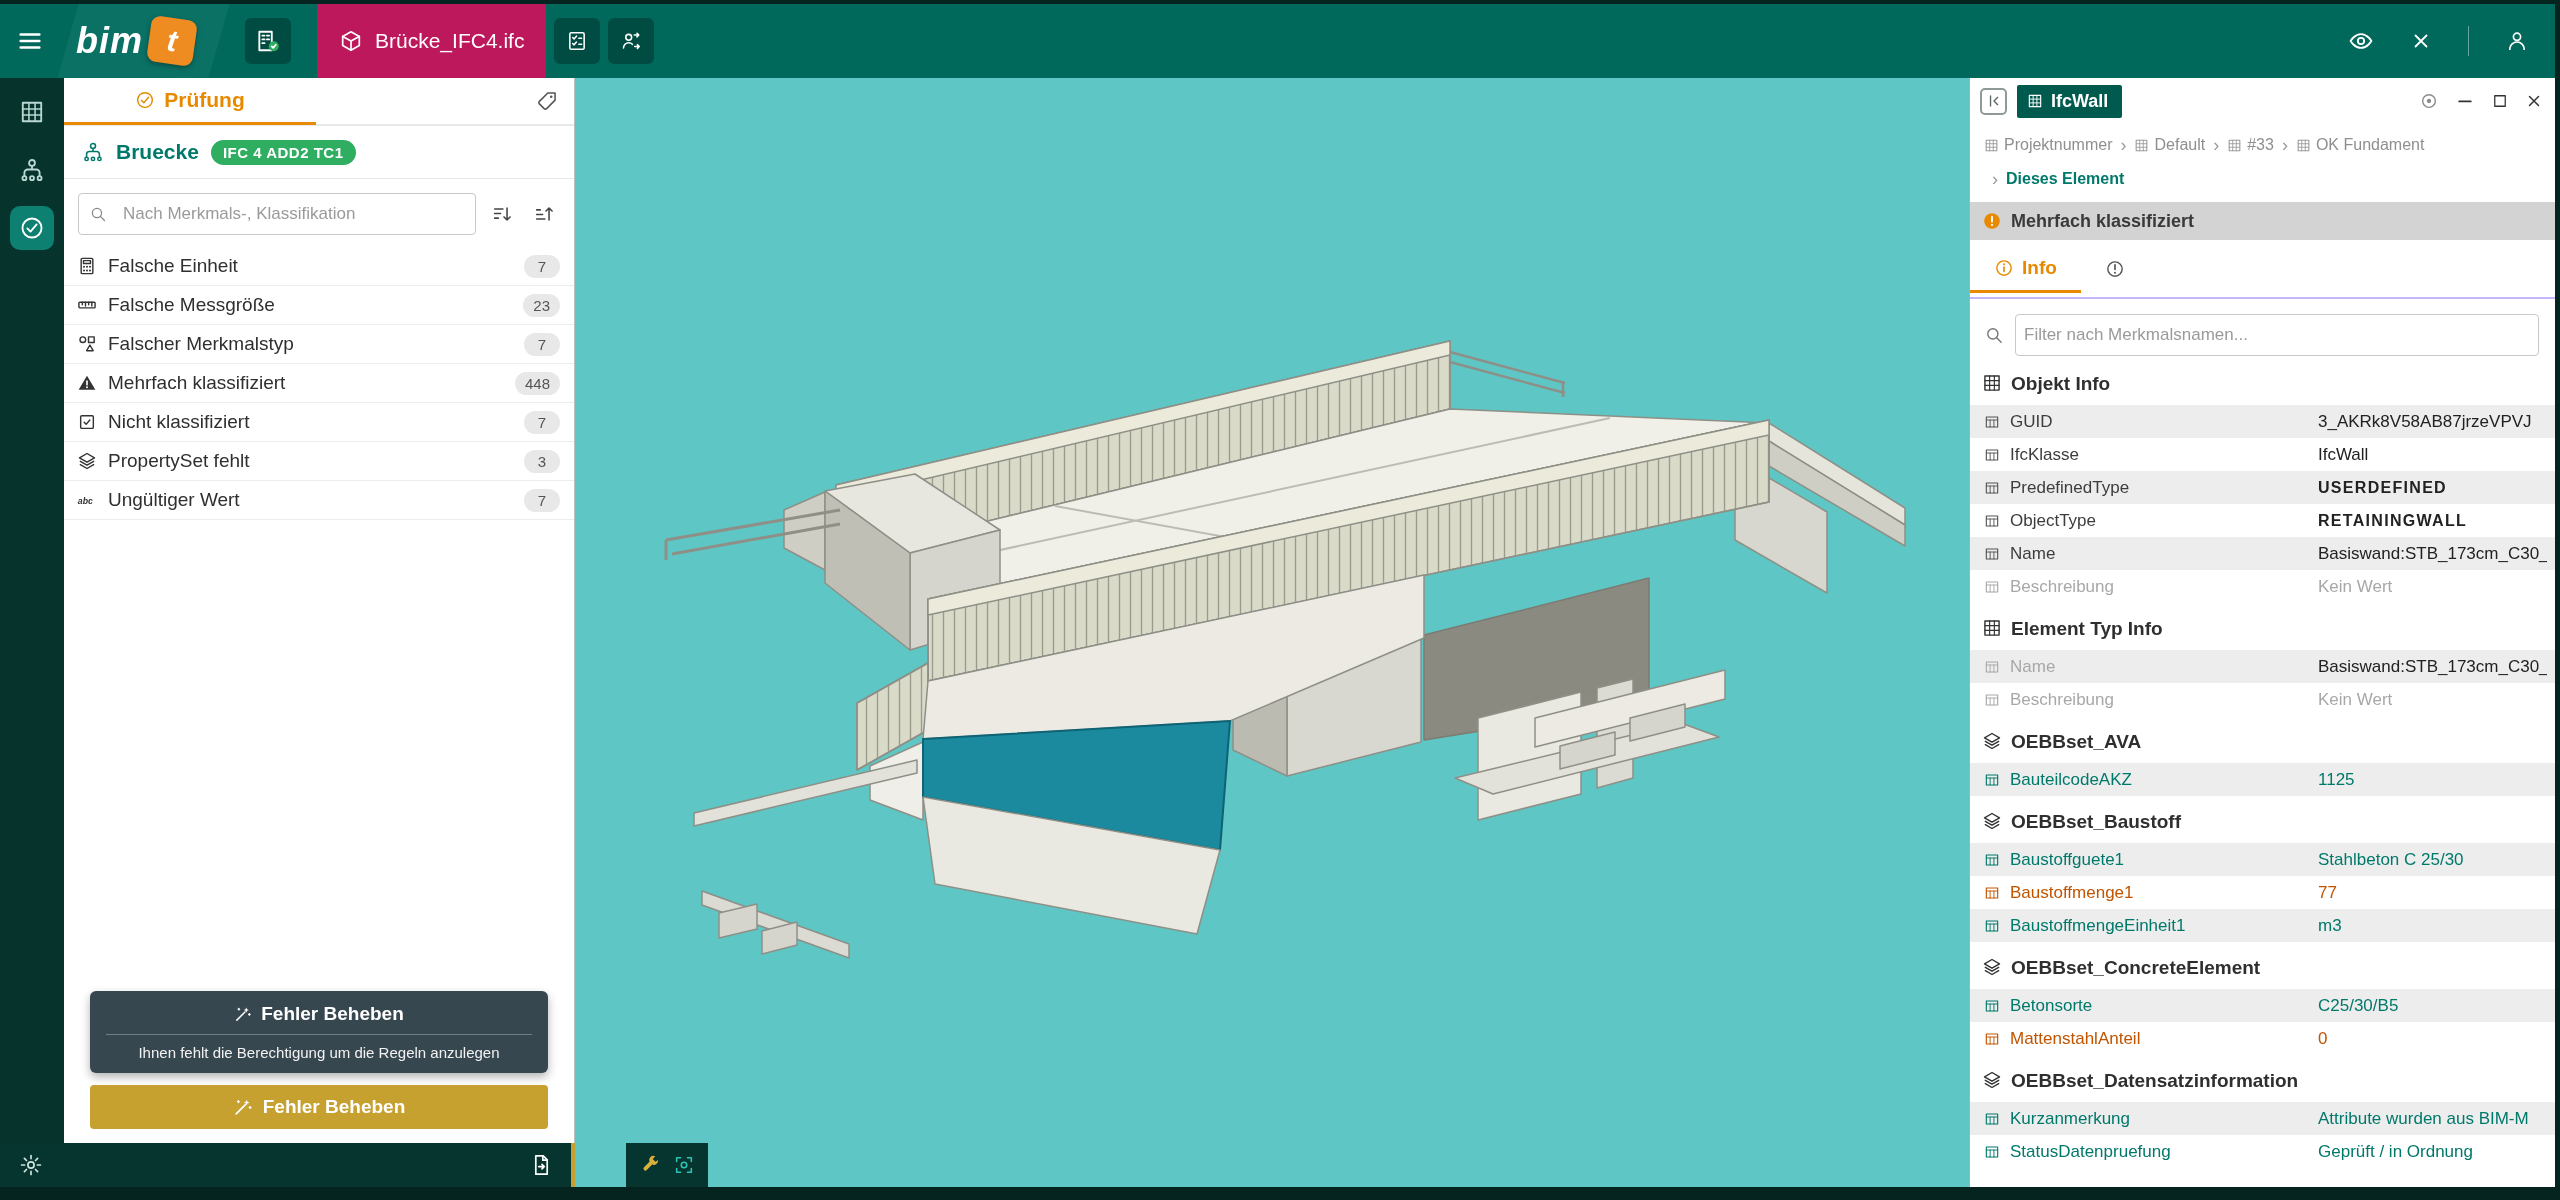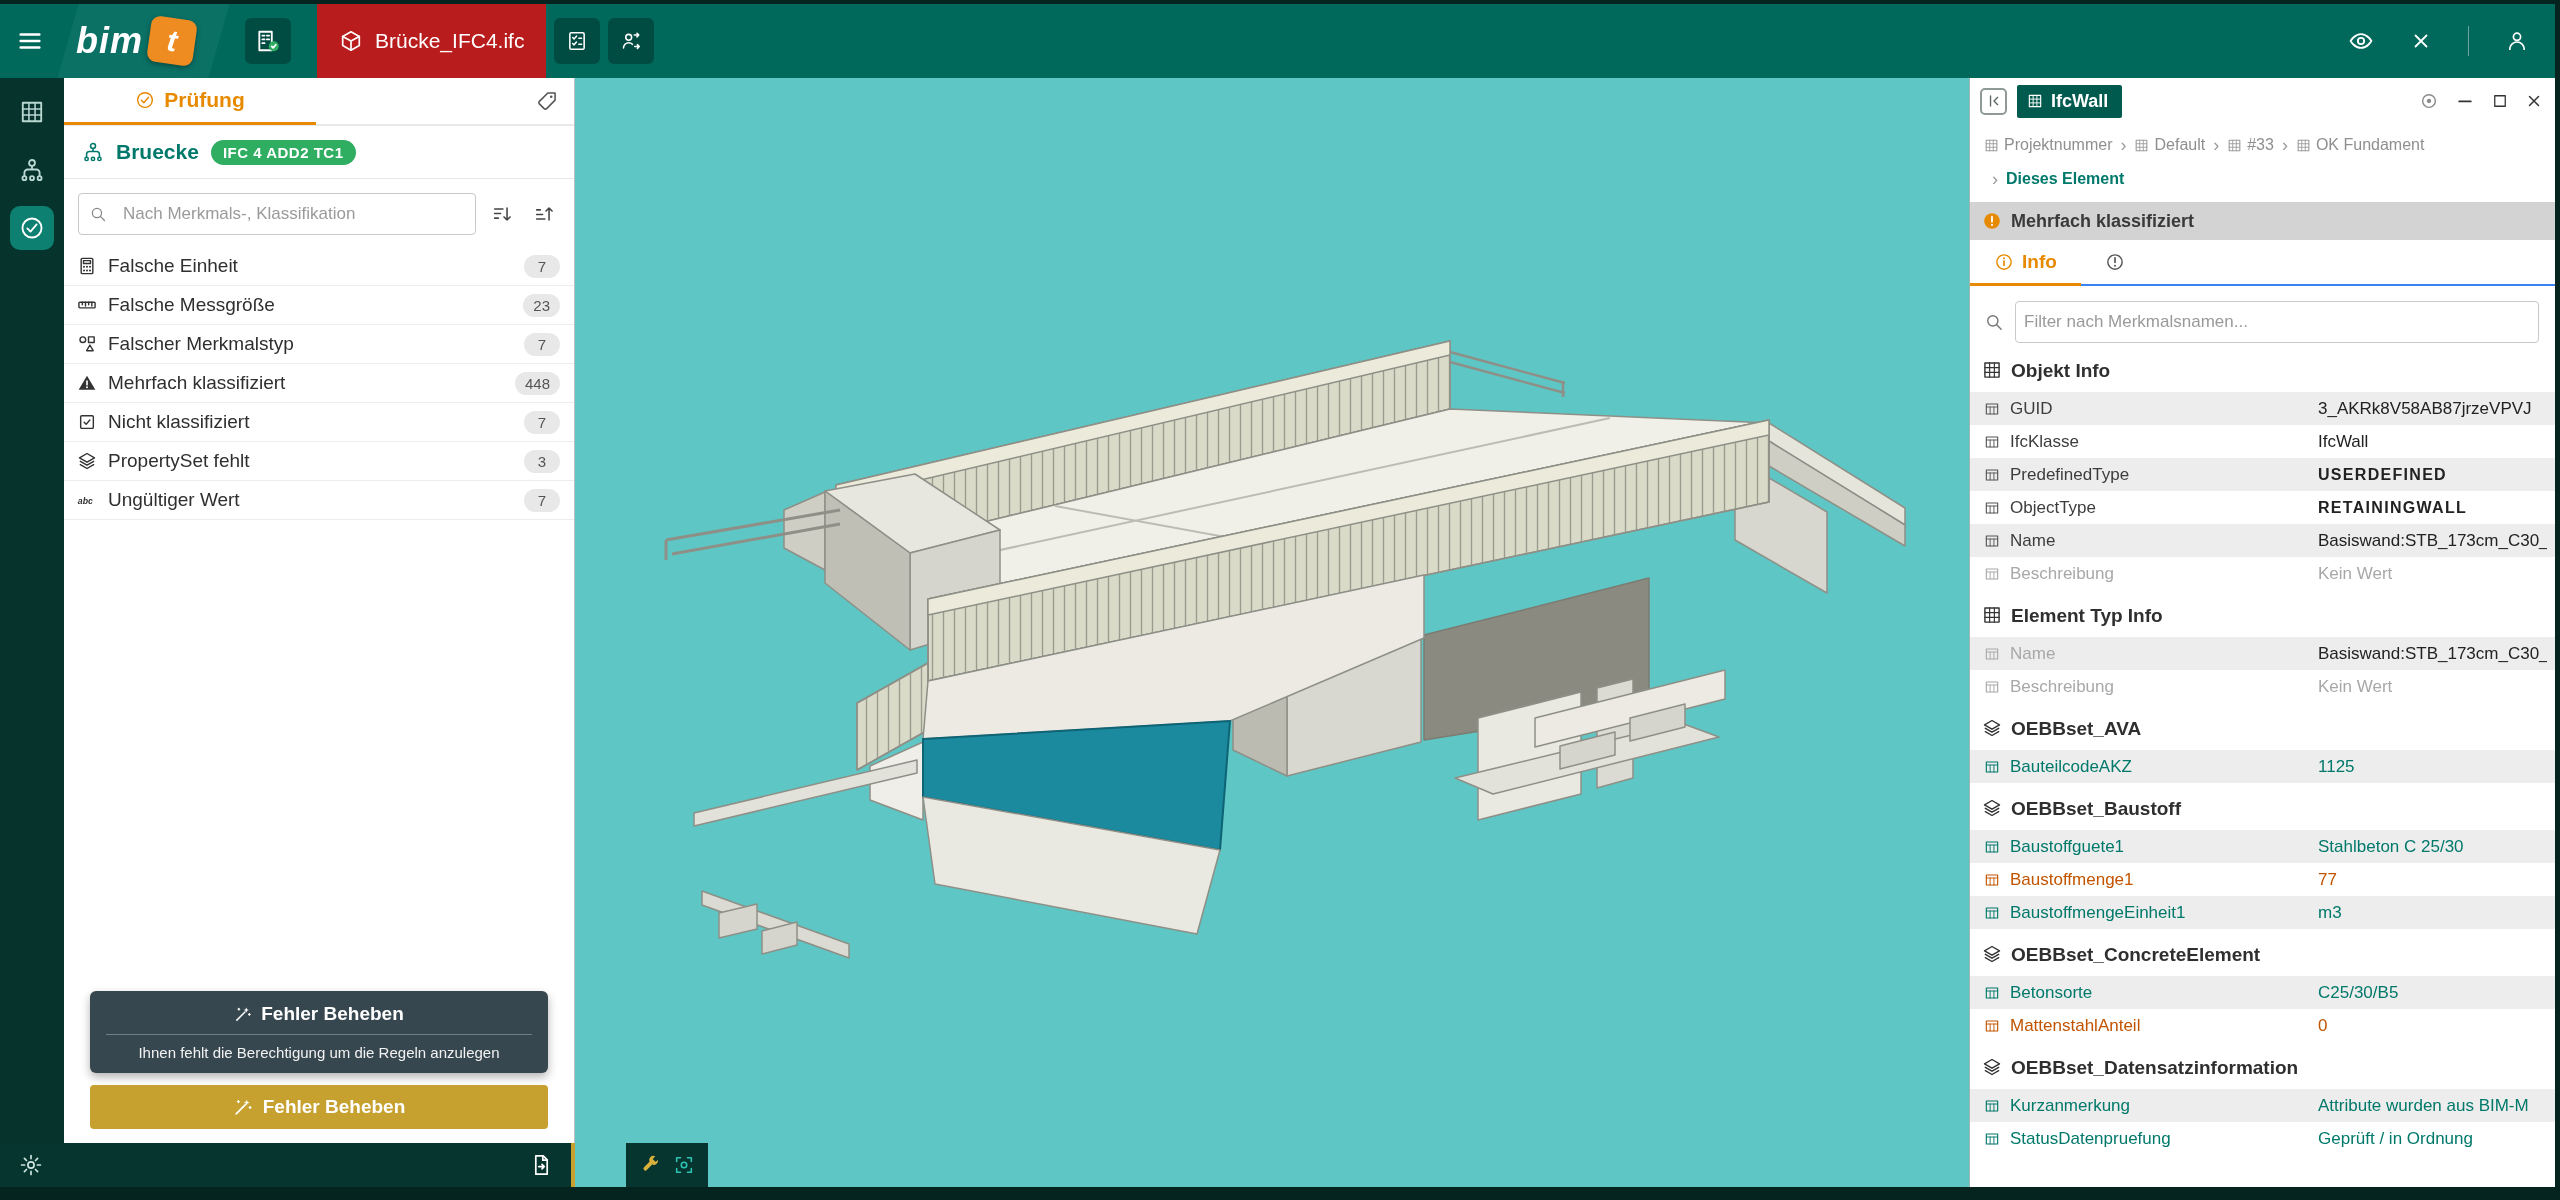"Brücke_IFC4.ifc" .file-tab { background: #b91c1c -> #be185d }
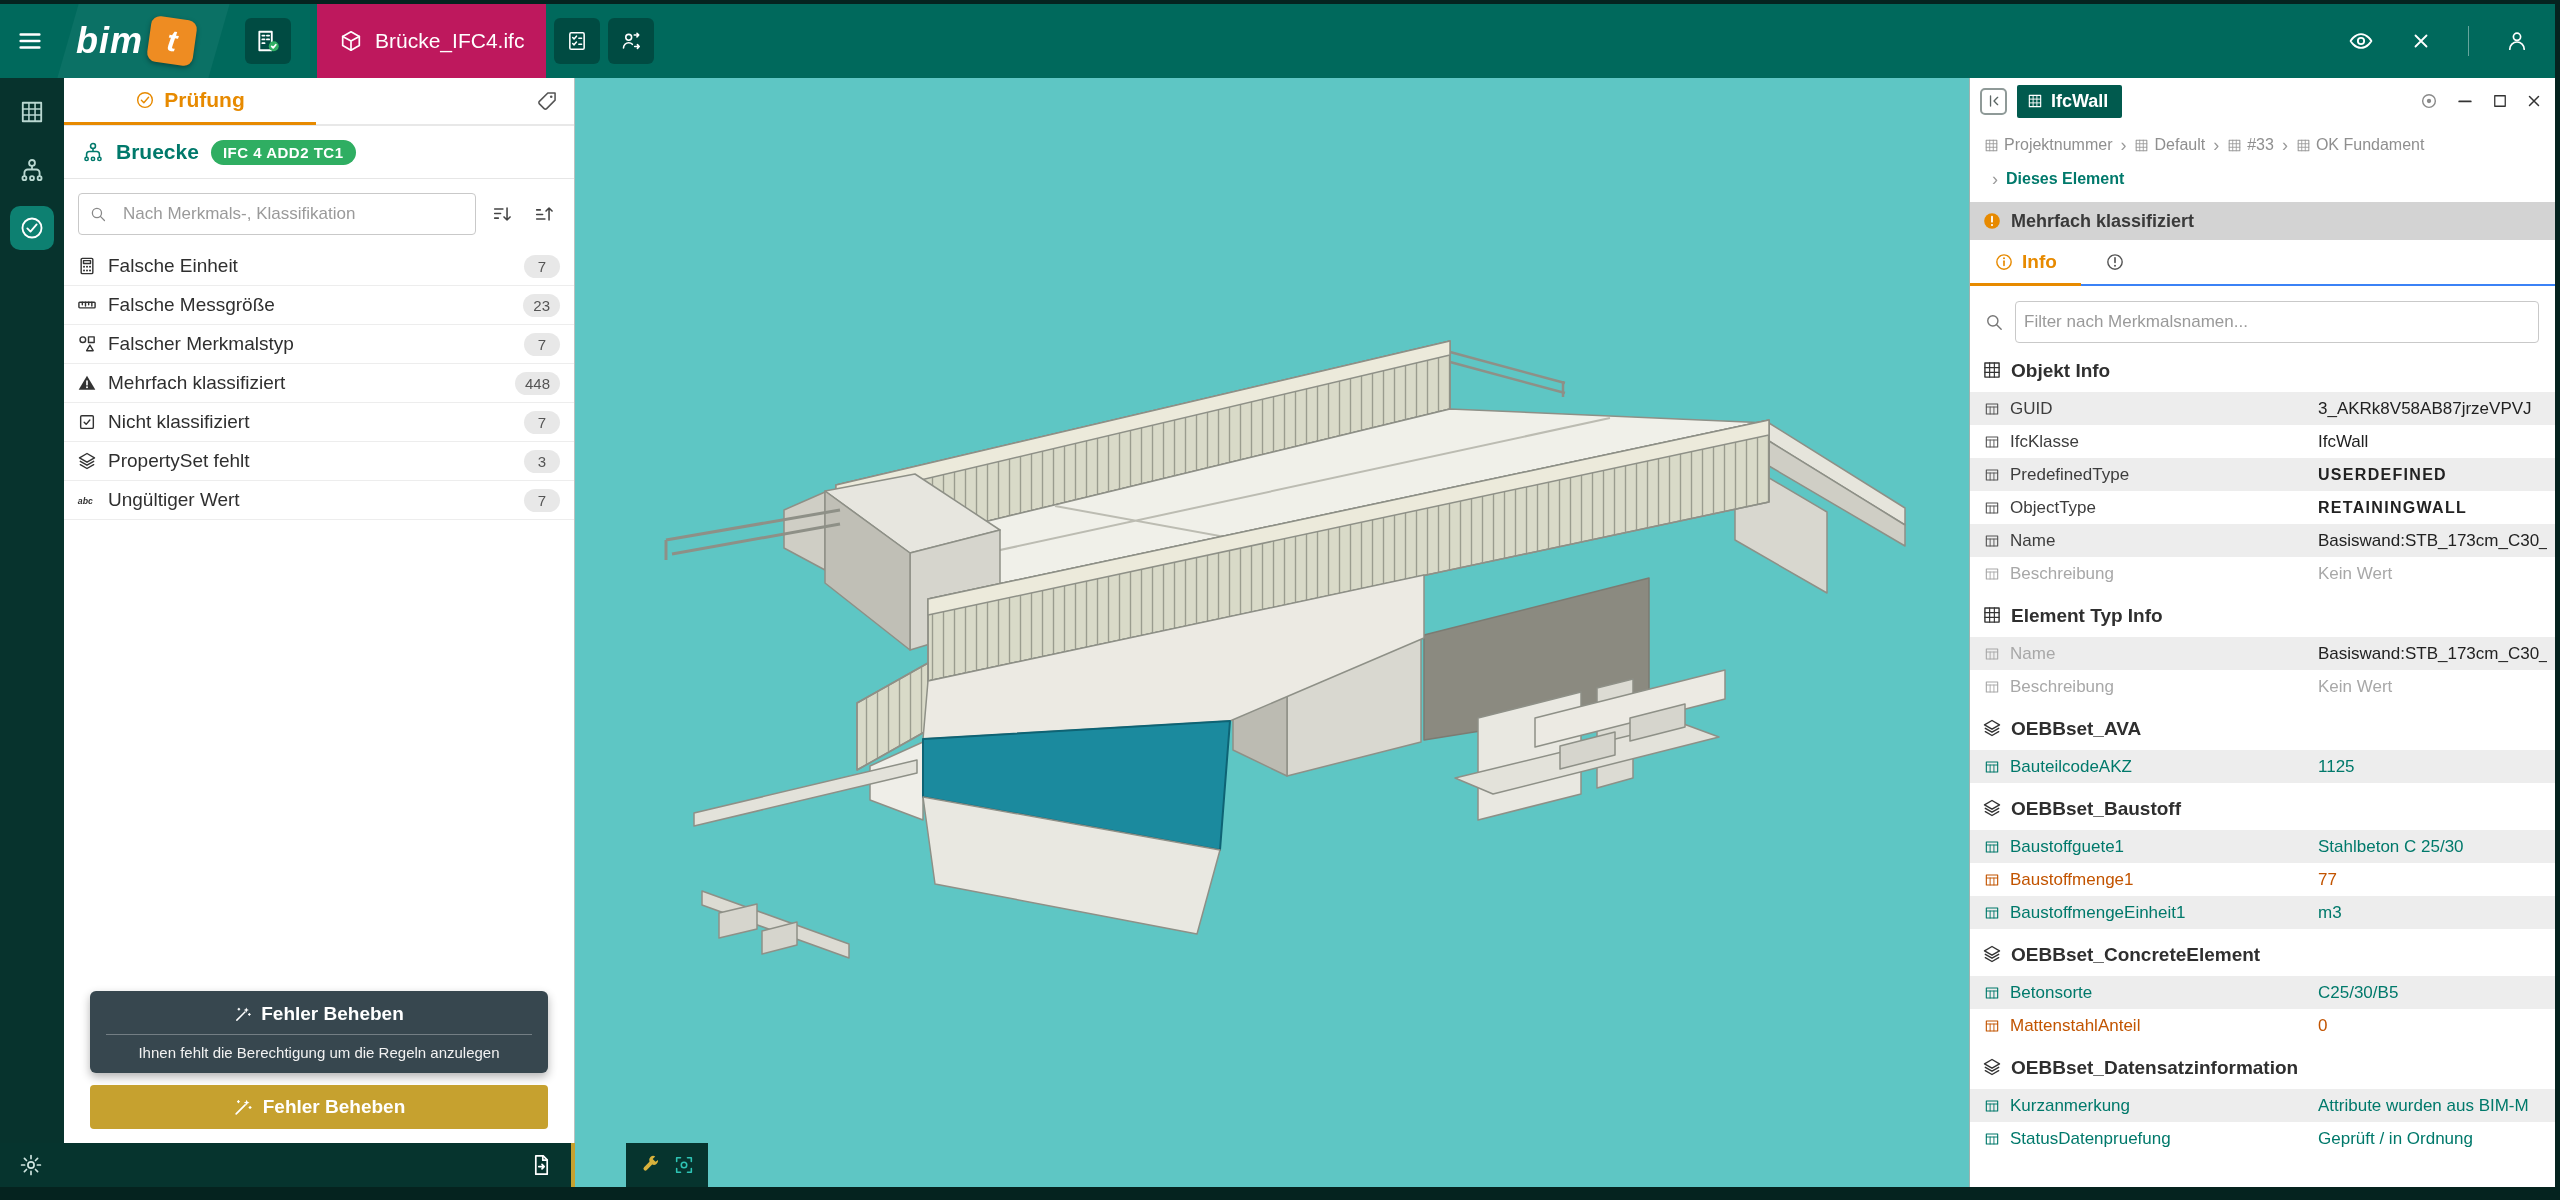"Info" .rp-tabs { border-bottom: 2px solid #3b82f6 -> 2px solid #c4b5fd; height: 46px -> 59px }
